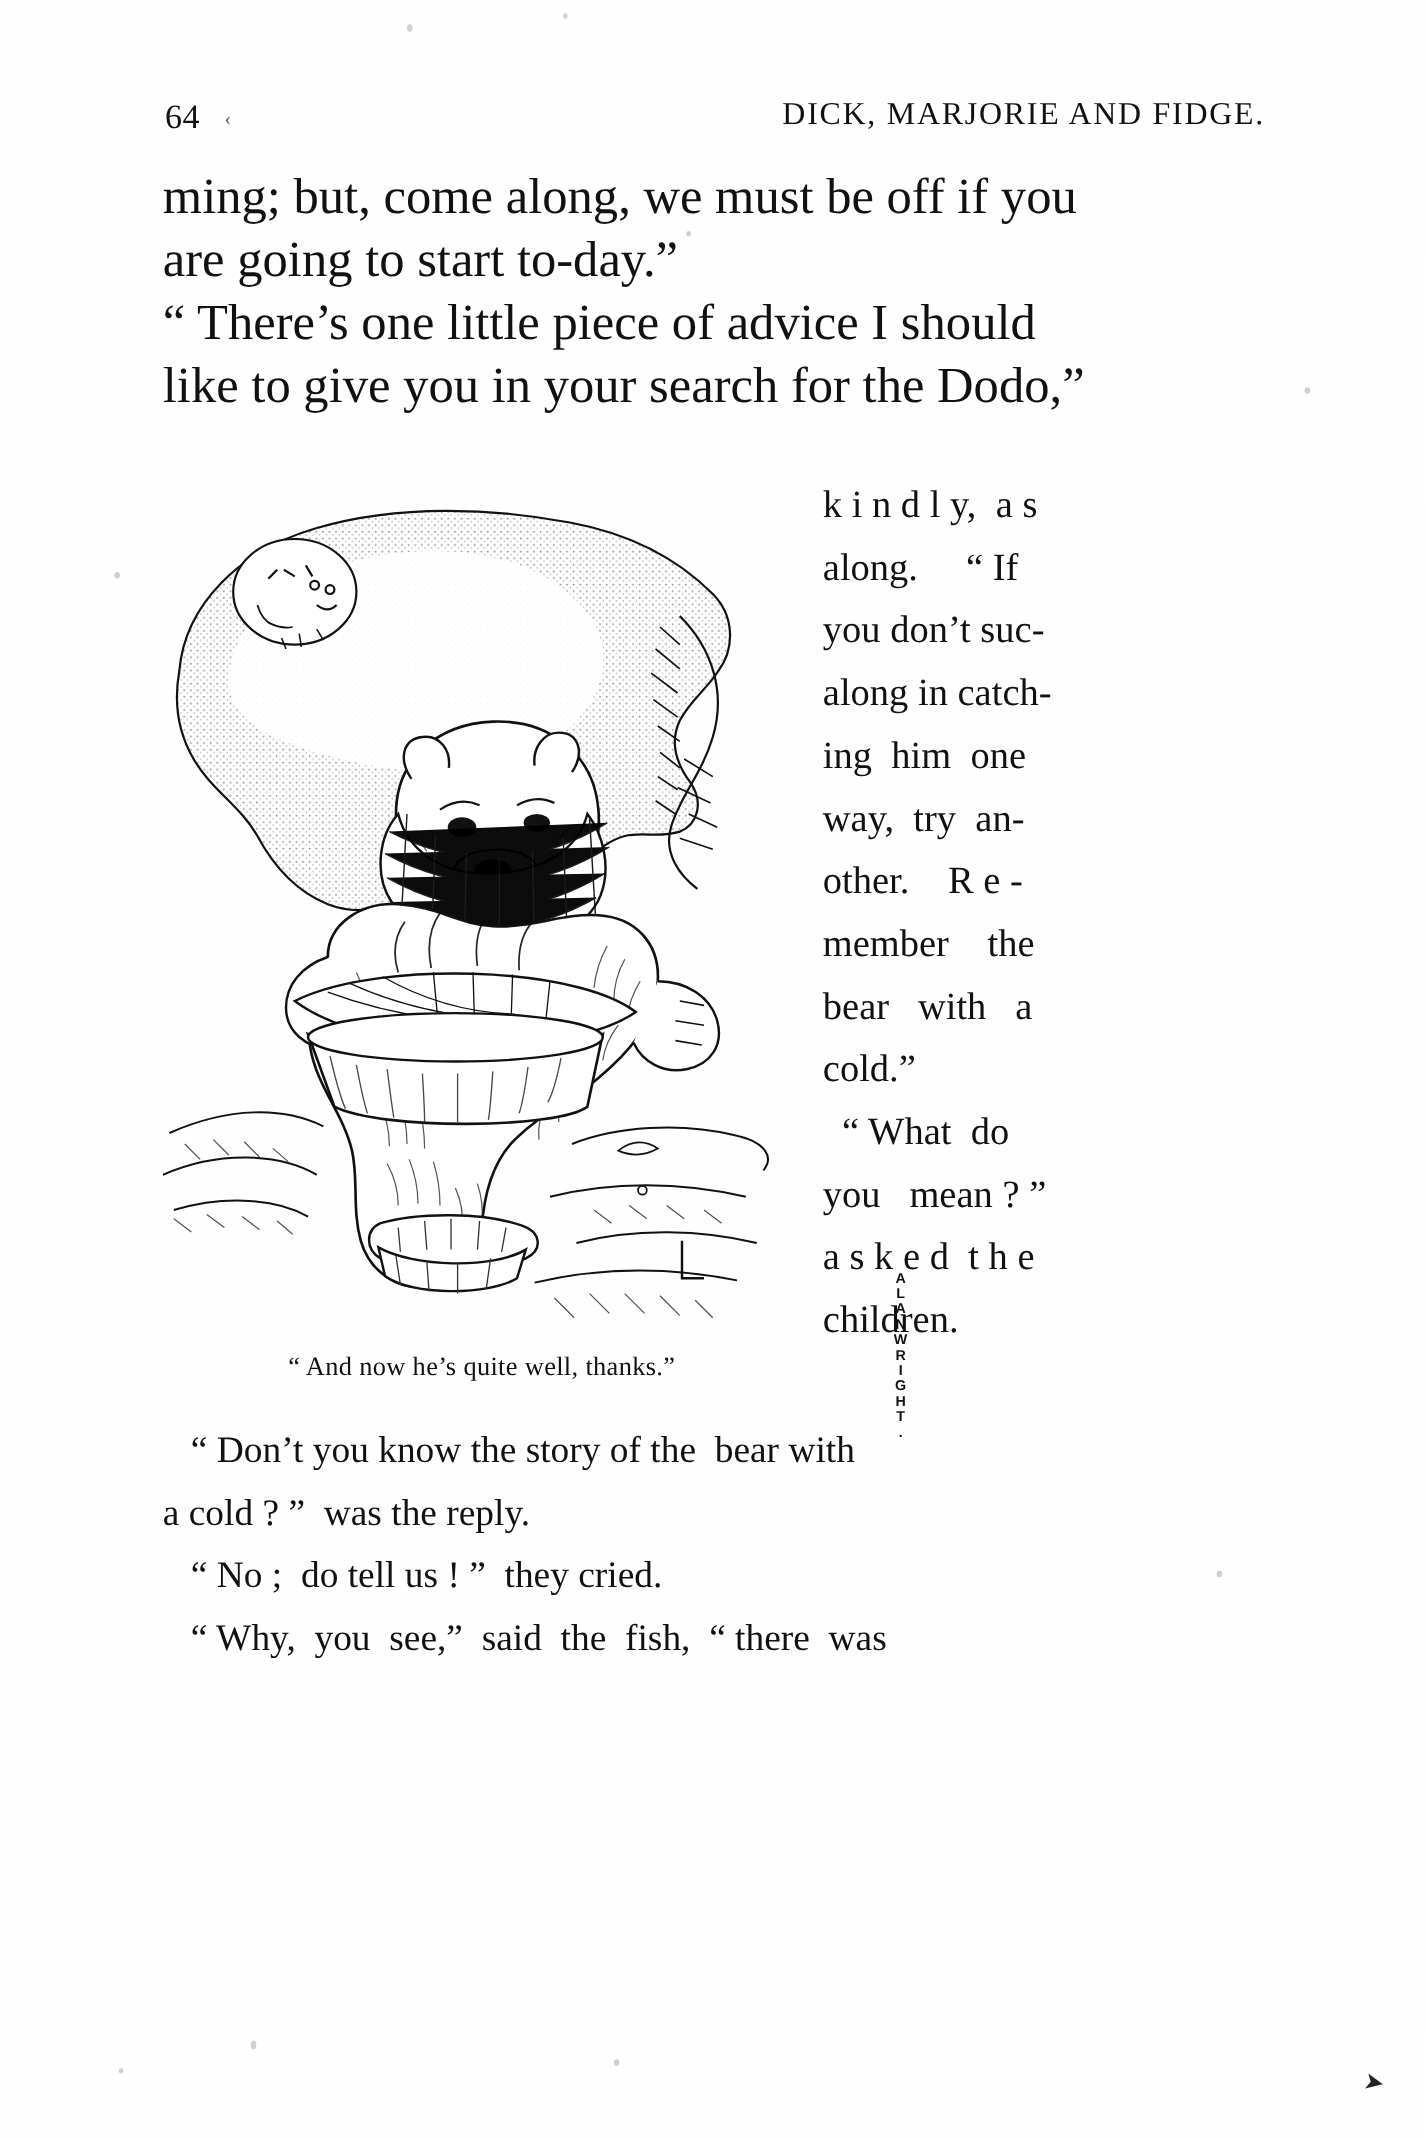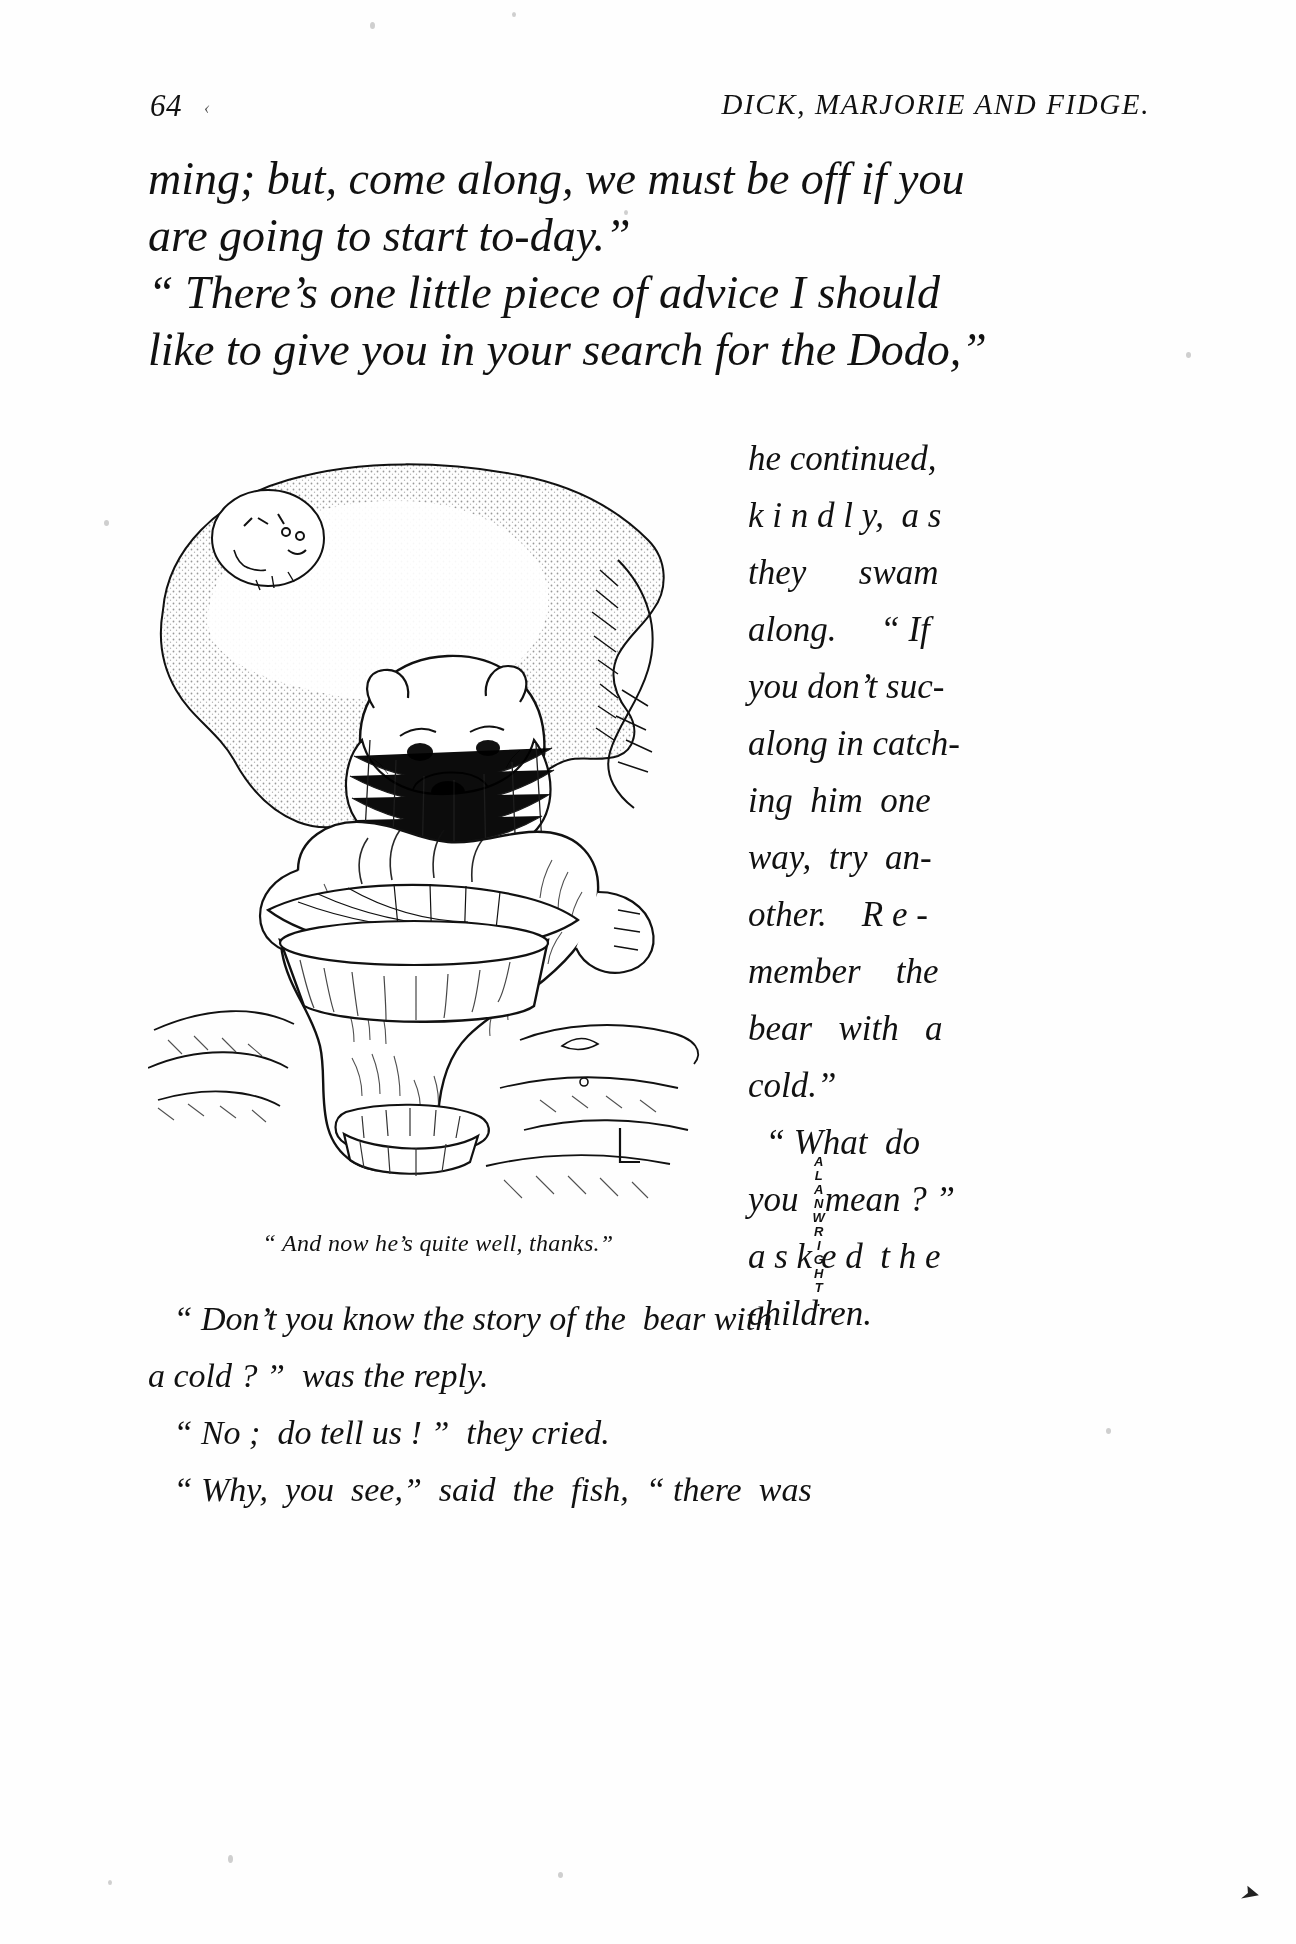"64" .page { font-style: italic -> none }
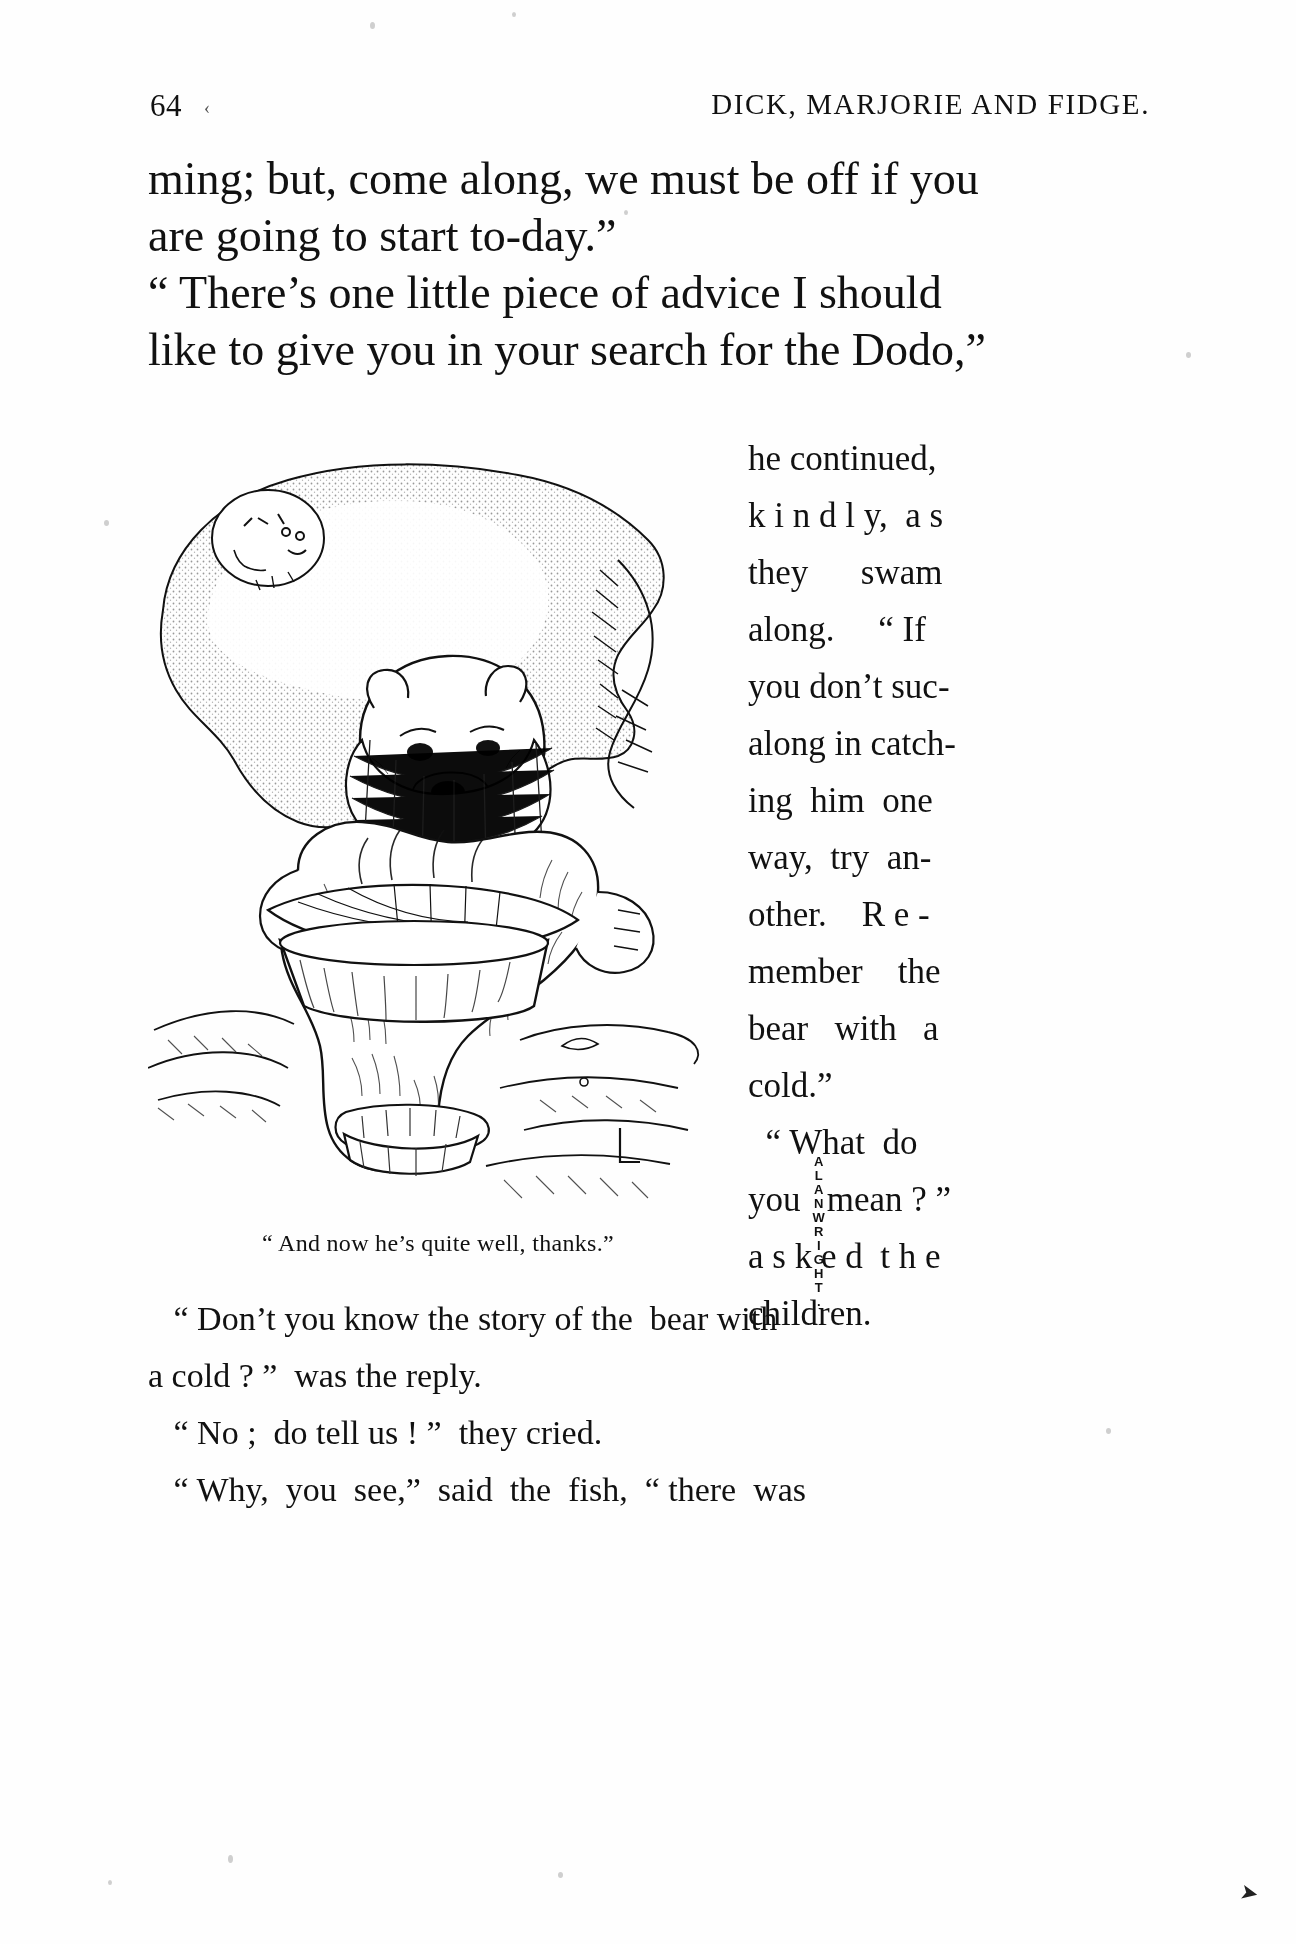"he continued," span.sline { html: <span>he continued,</span> -> none }
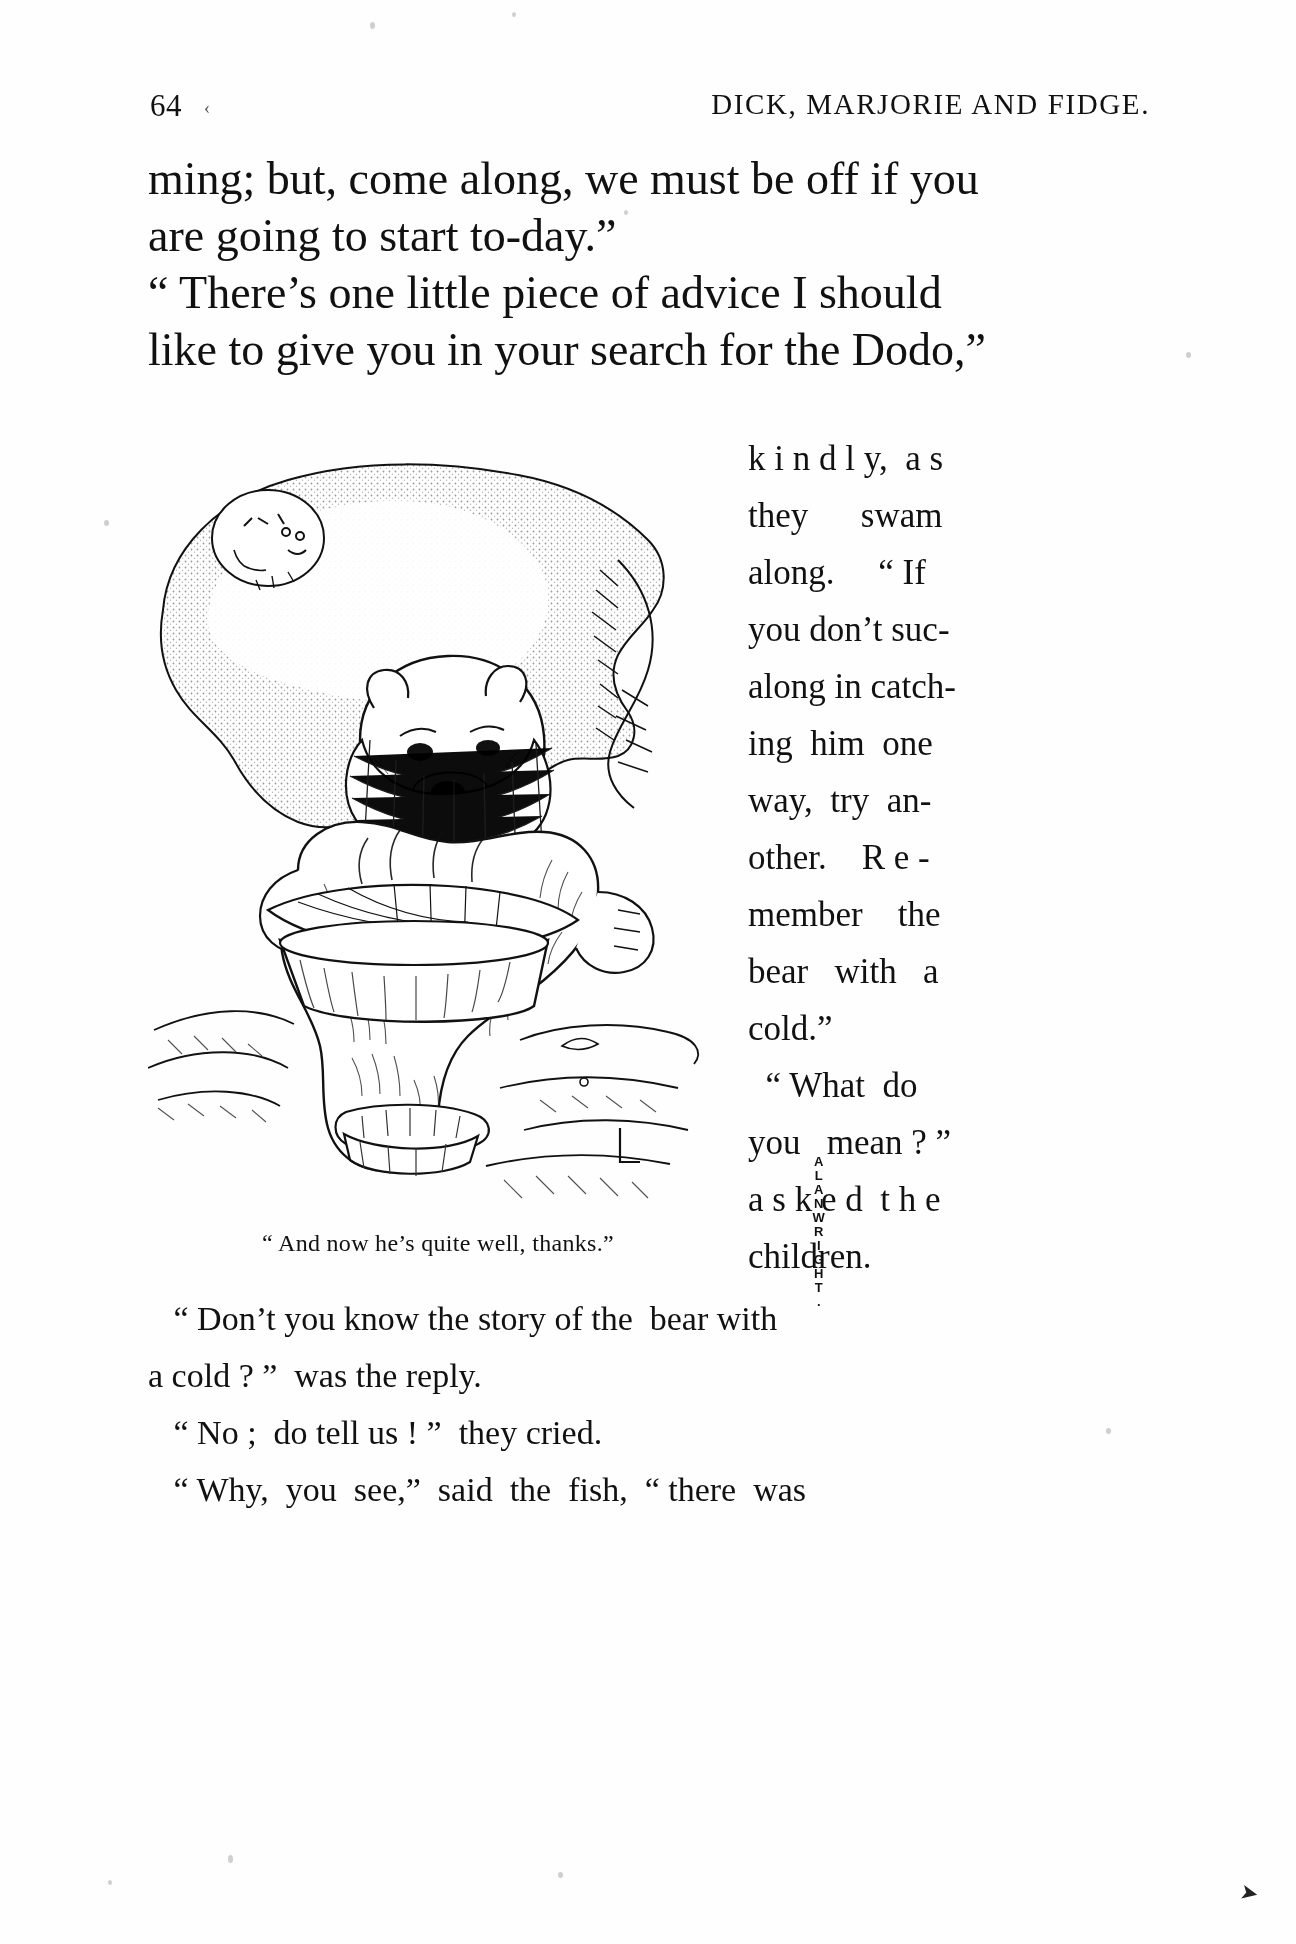"they swam" span.sline { html: <span>they swam</span> -> none }
